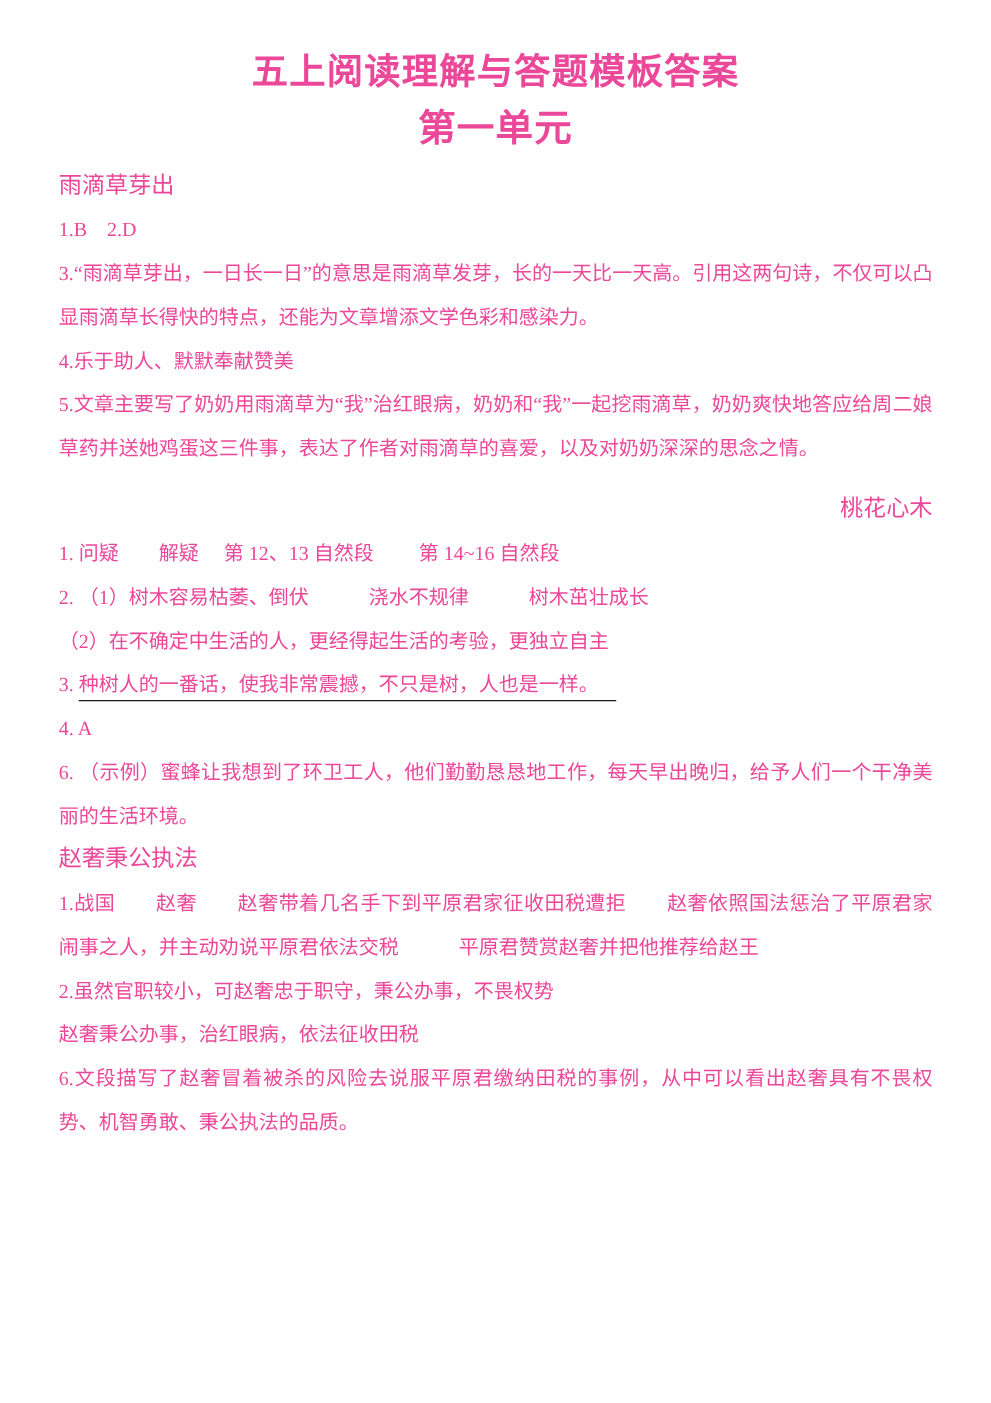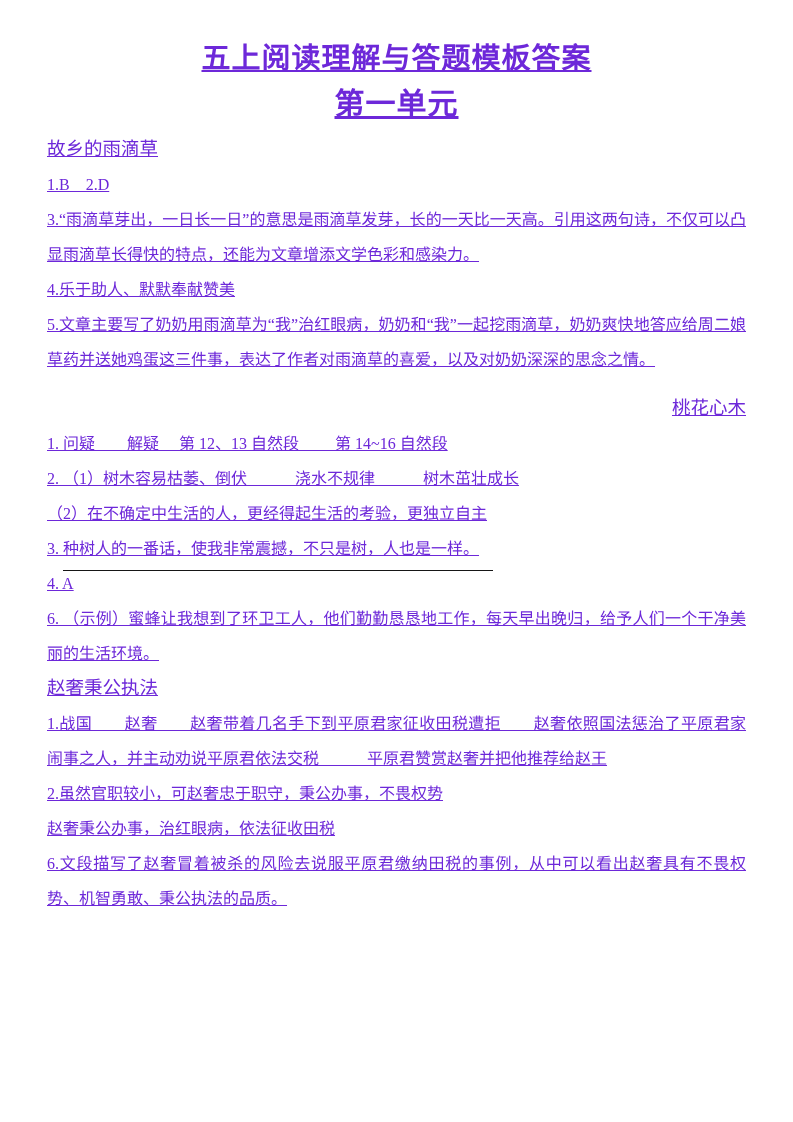"五上阅读理解与答题模板答案" .page { color: #6d28d9 -> #ec4899; text-decoration: underline -> none }
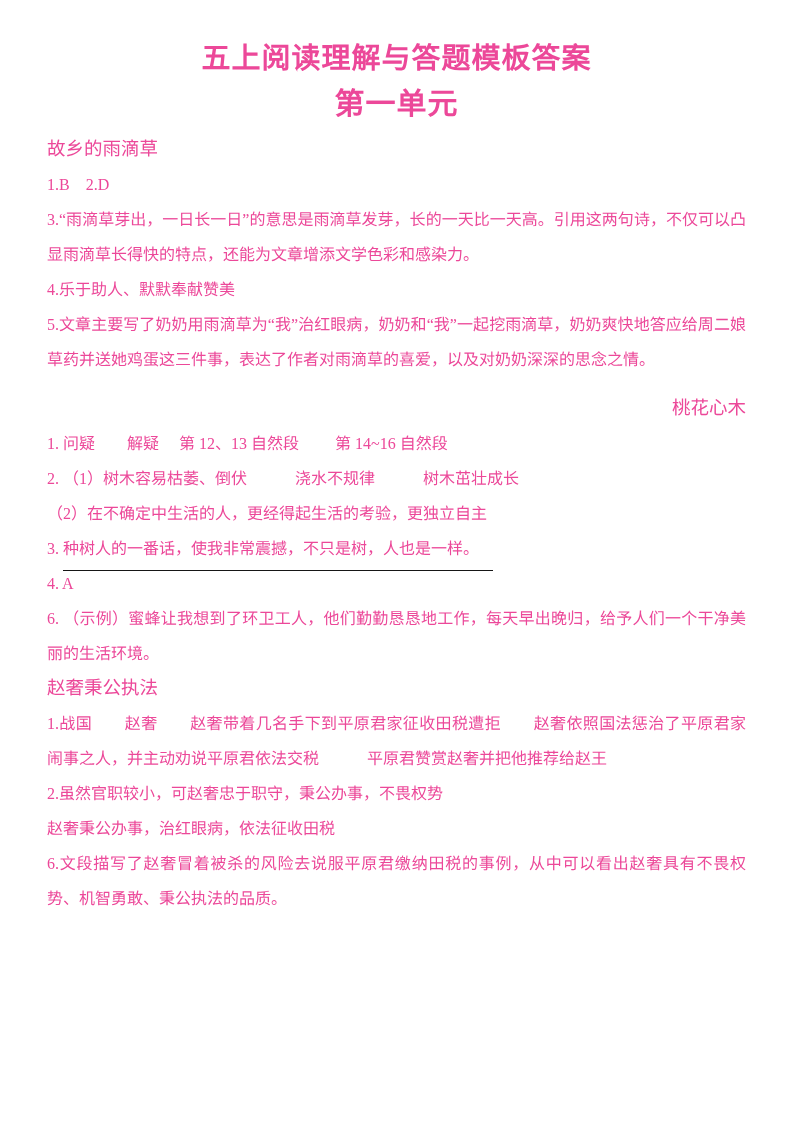"故乡的雨滴草" p.passage-title { text: 故乡的雨滴草 -> 雨滴草芽出 }
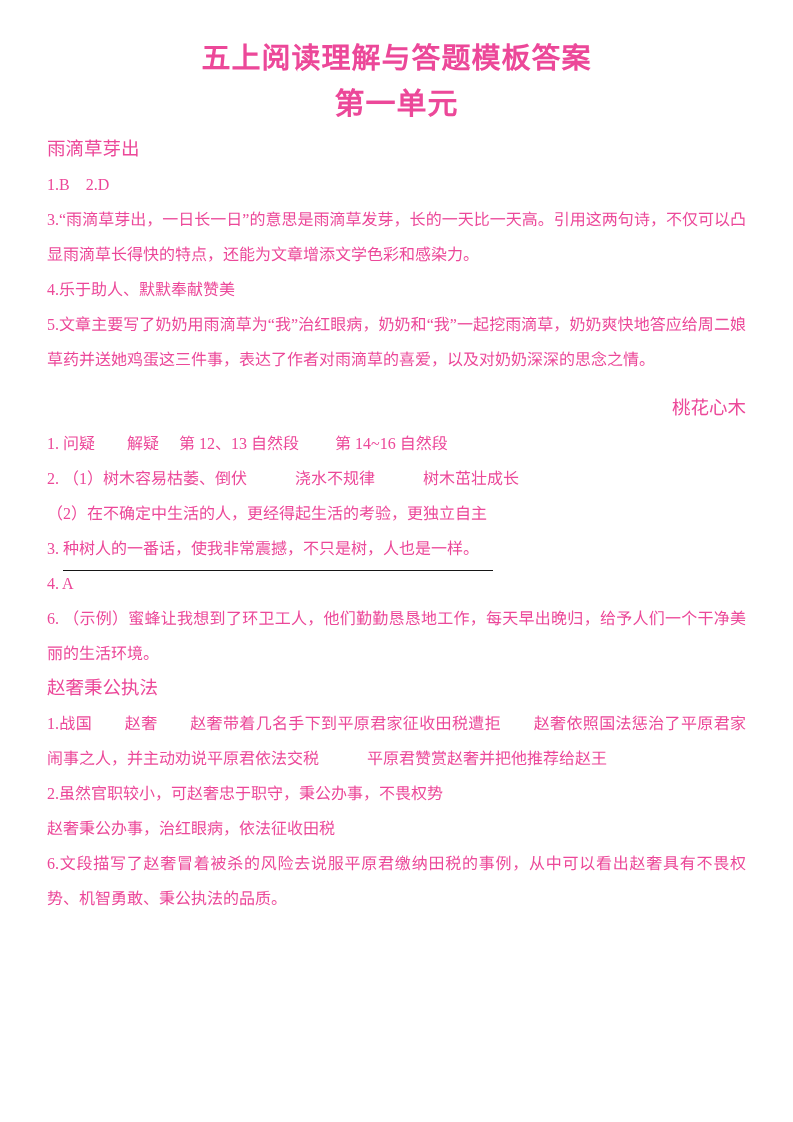"种树人的一番话，使我非常震撼，不只是树，人也是一样。" .u { padding-bottom: 13px -> 3px }
